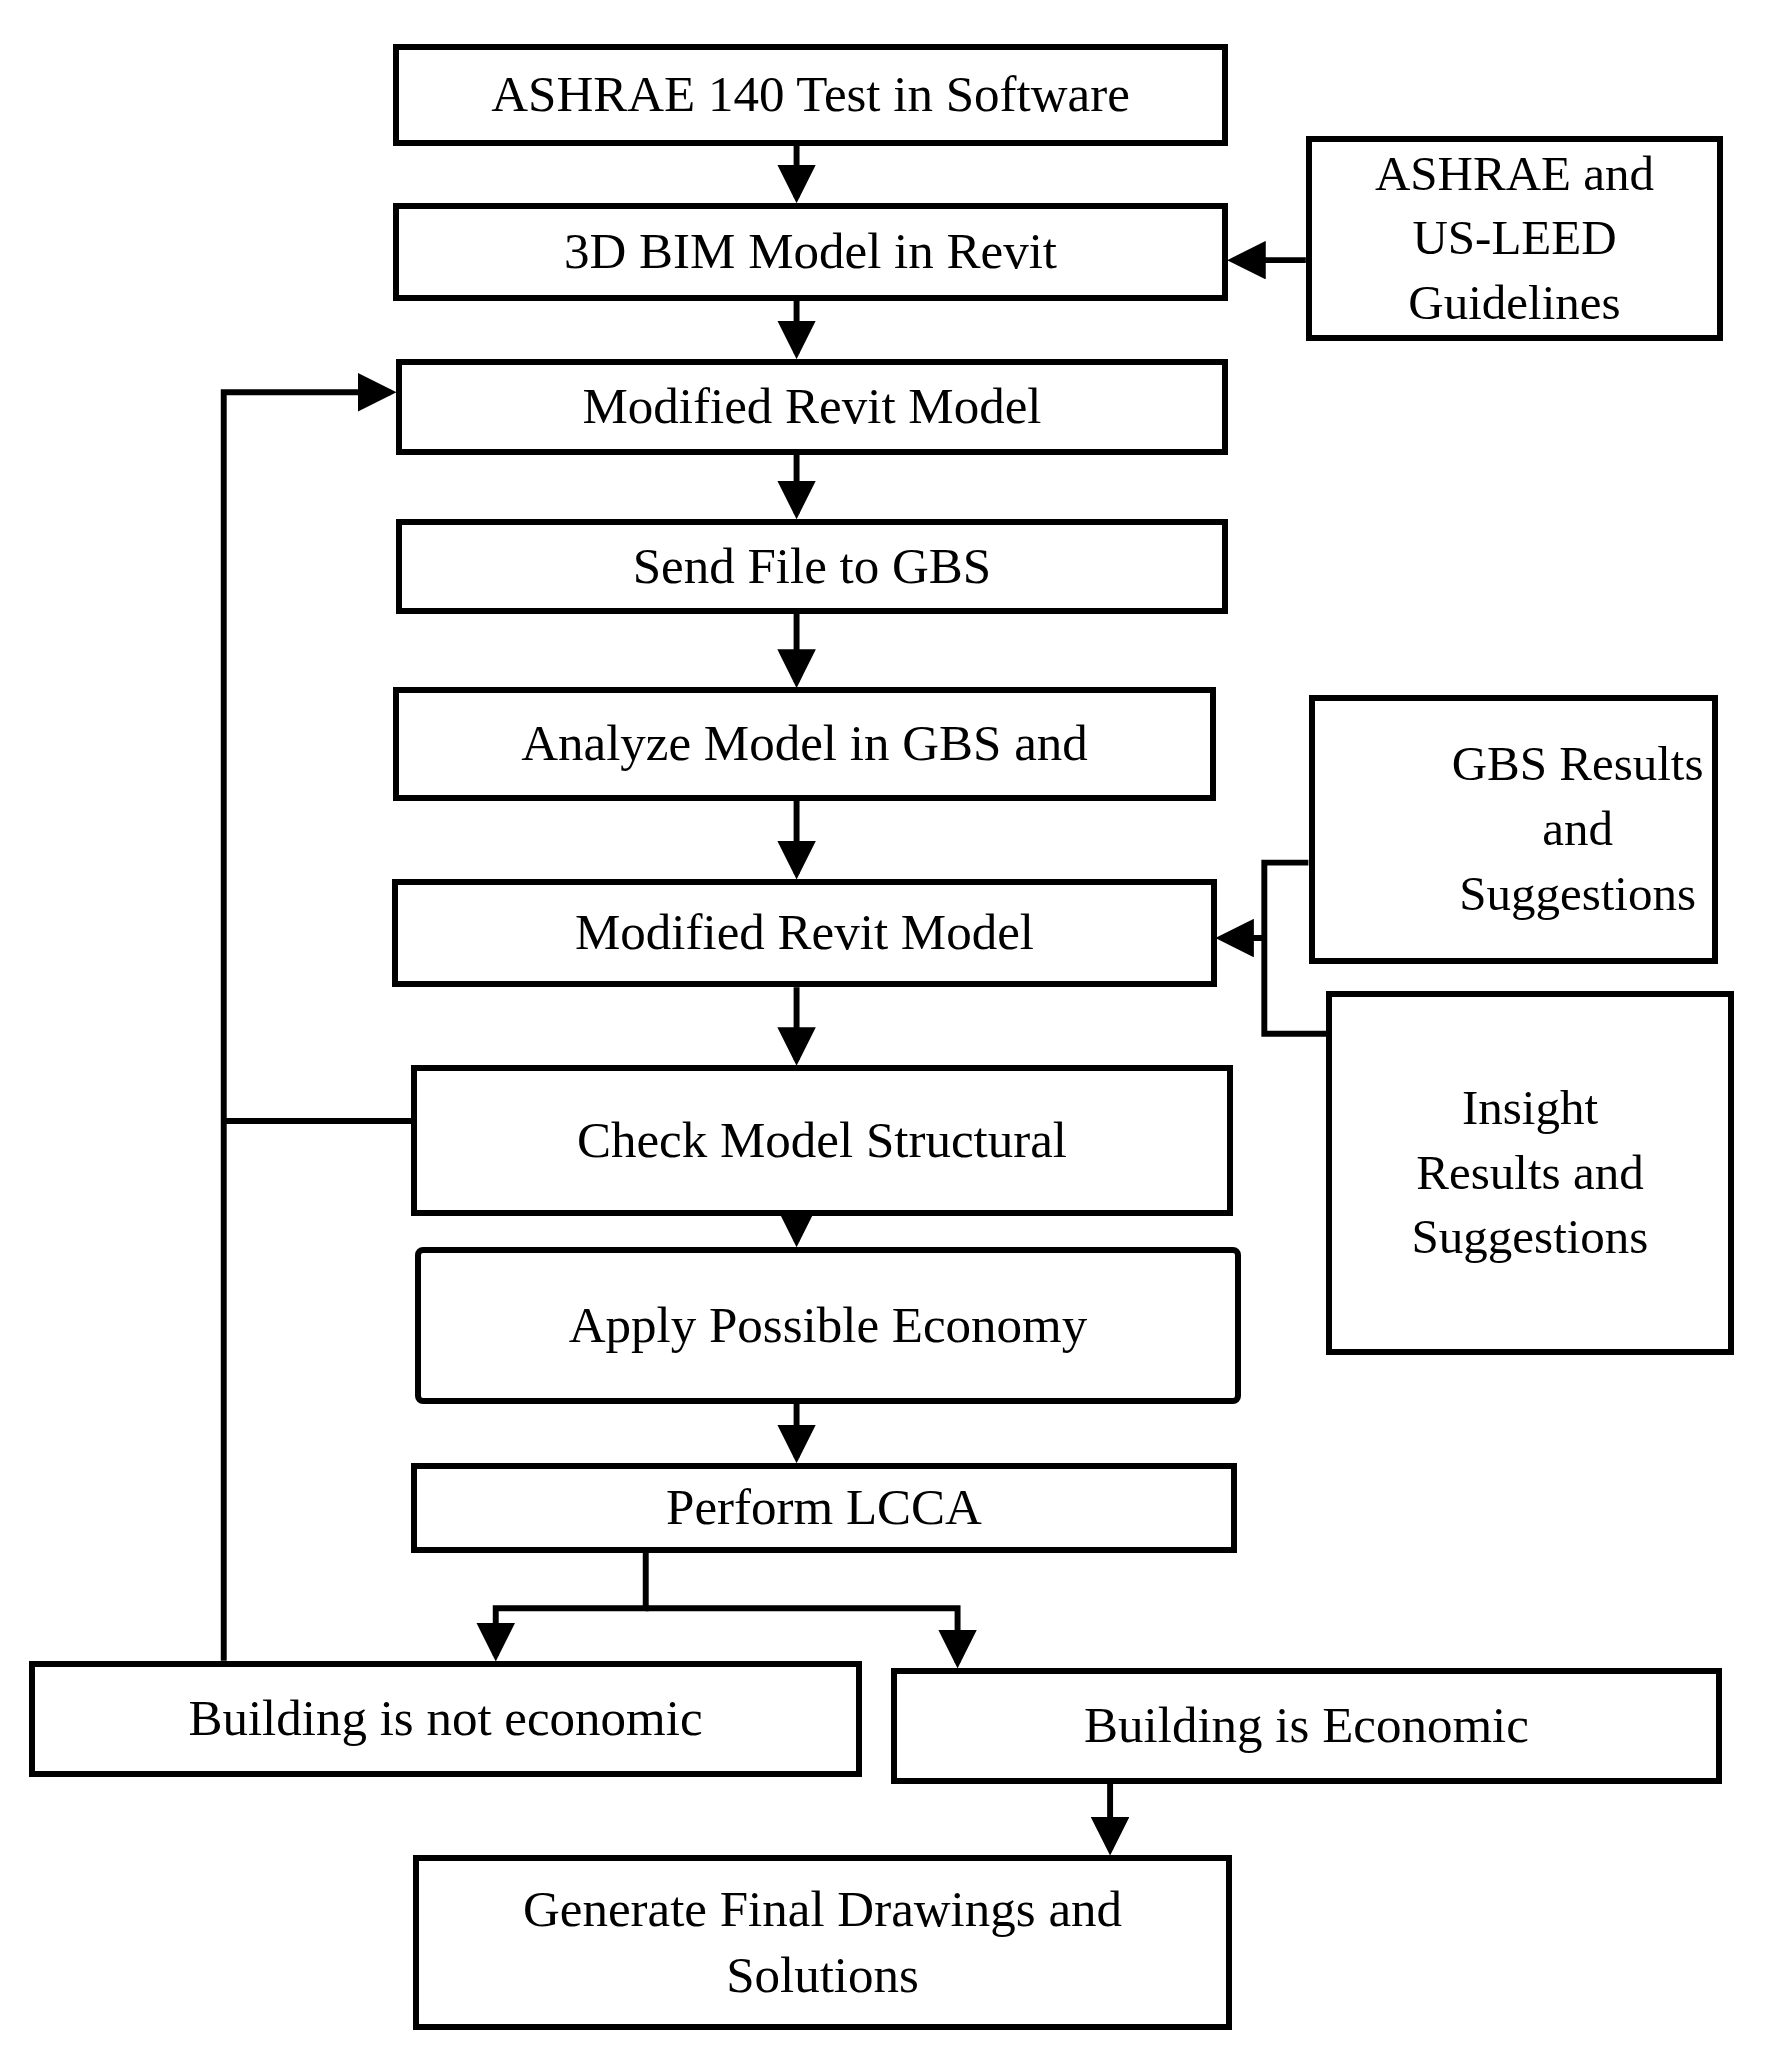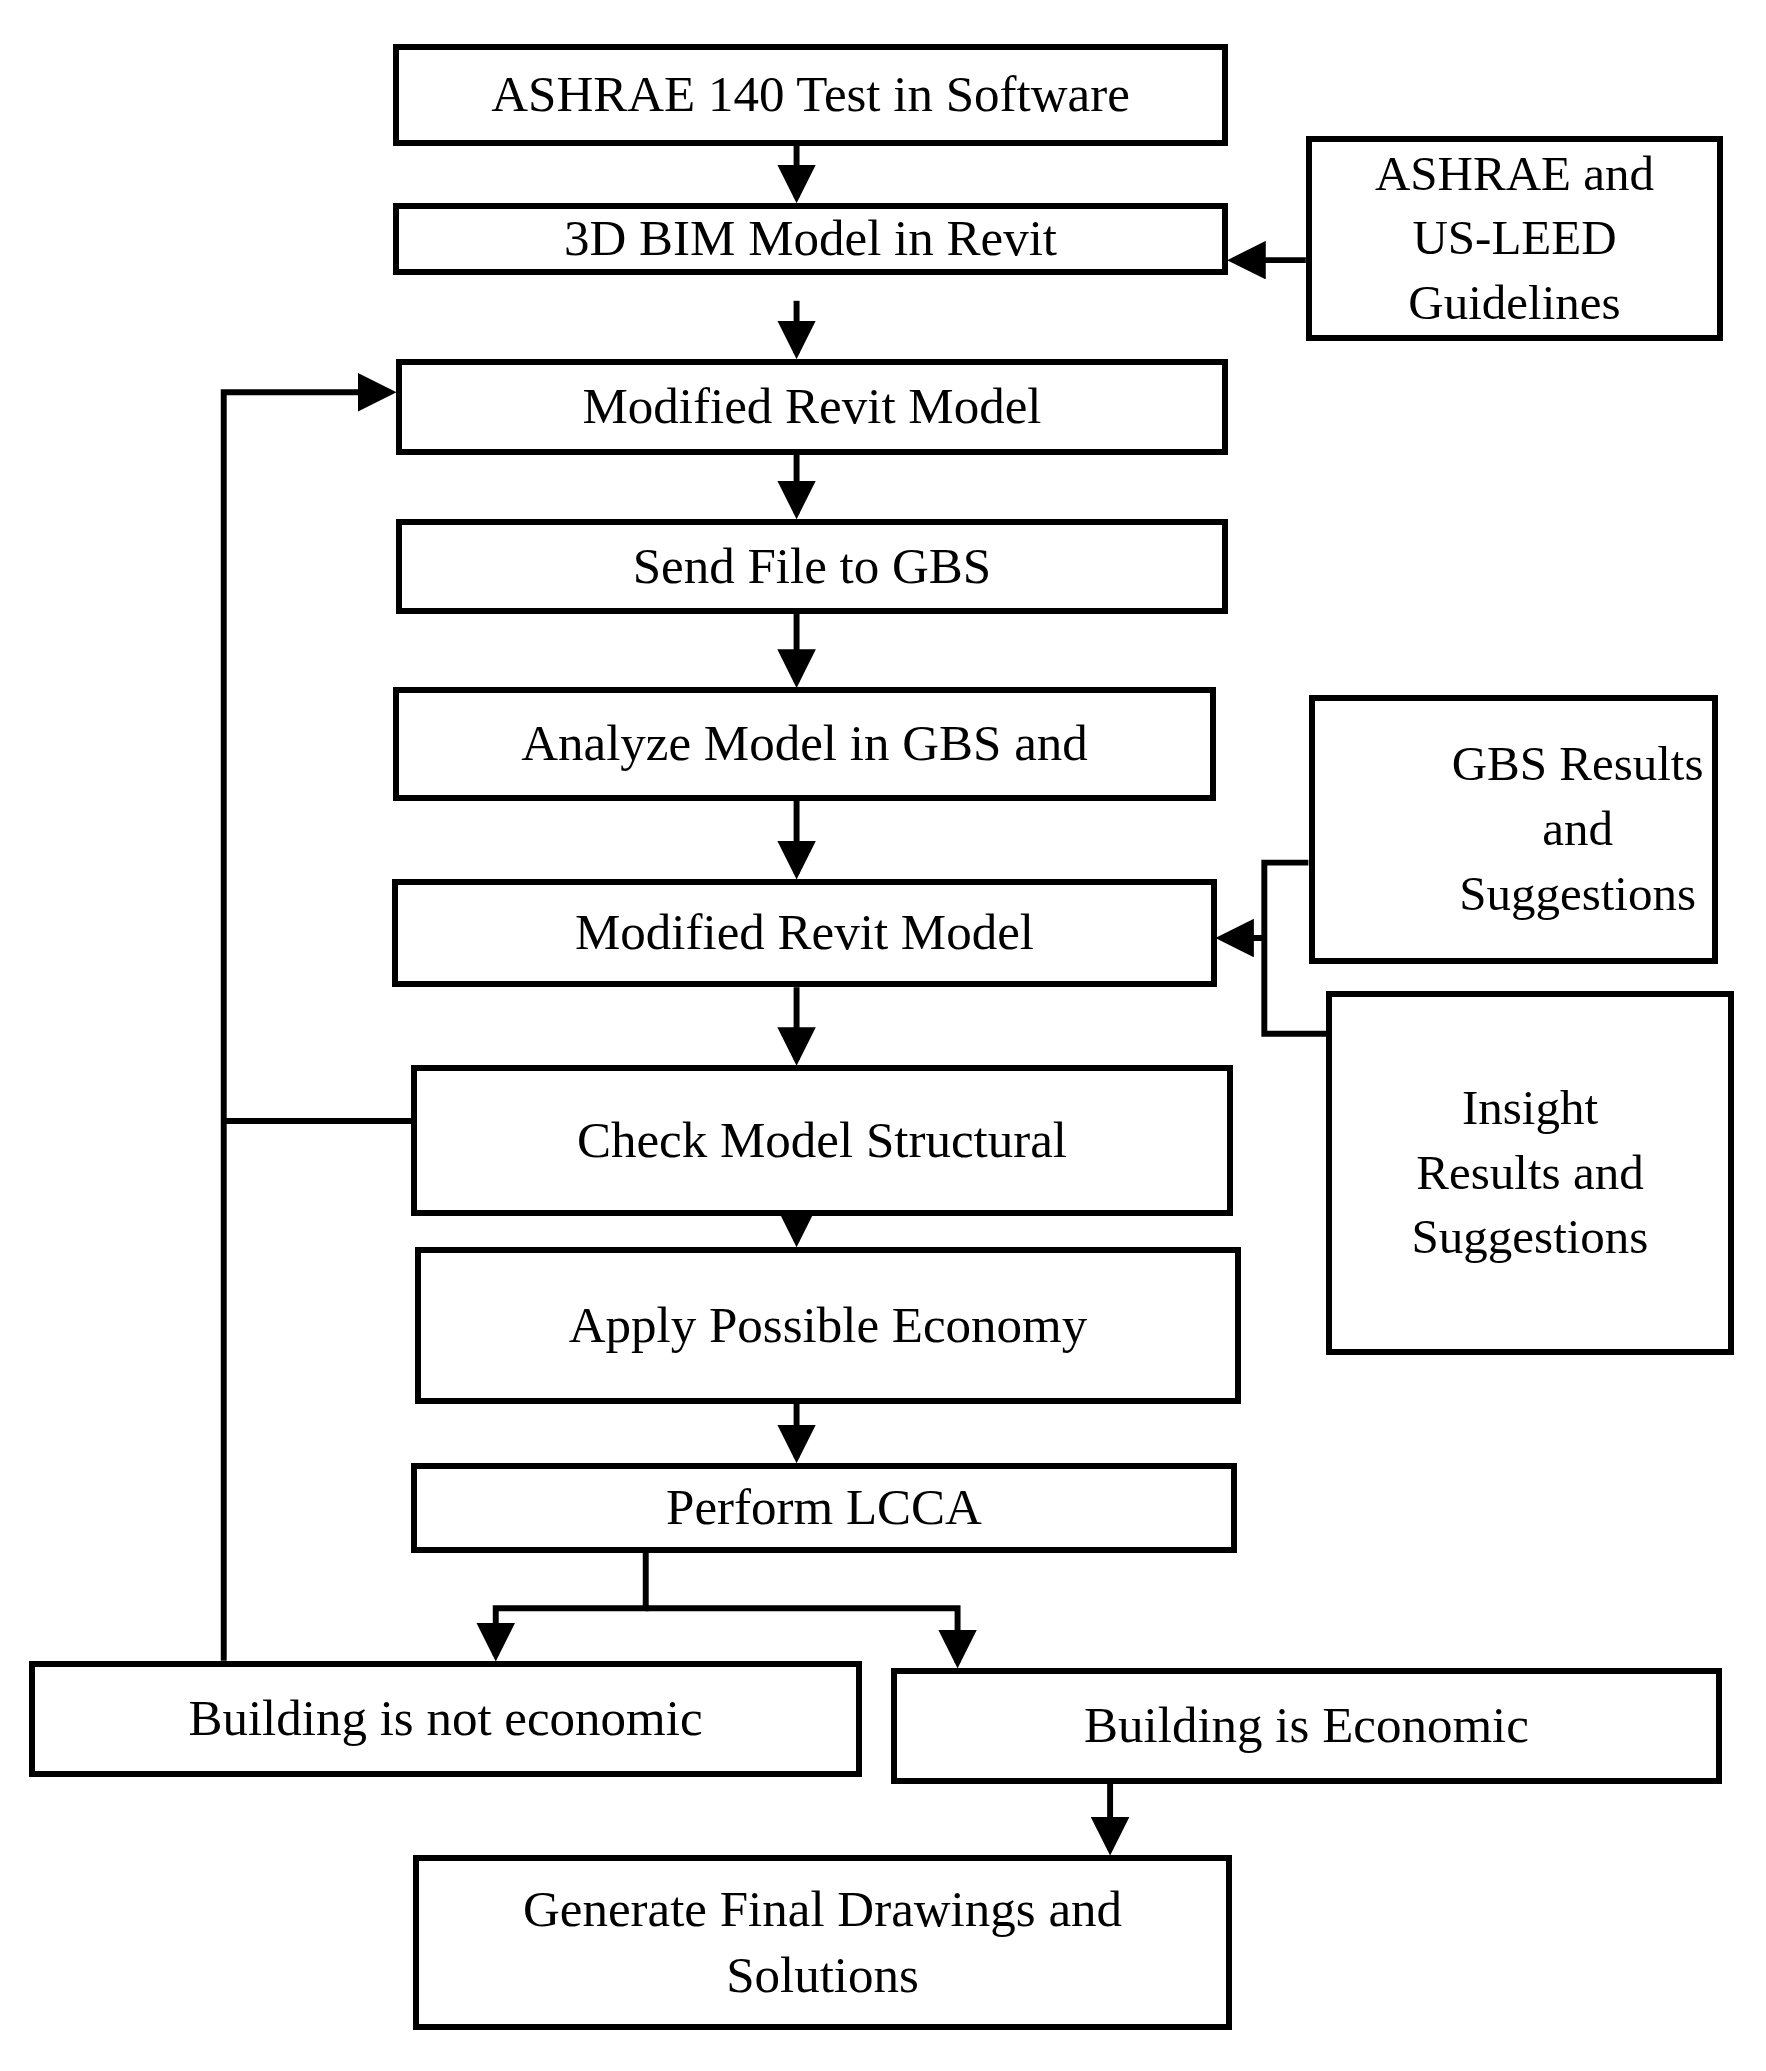"3D BIM Model in Revit" div.node { height: 72px -> 98px }
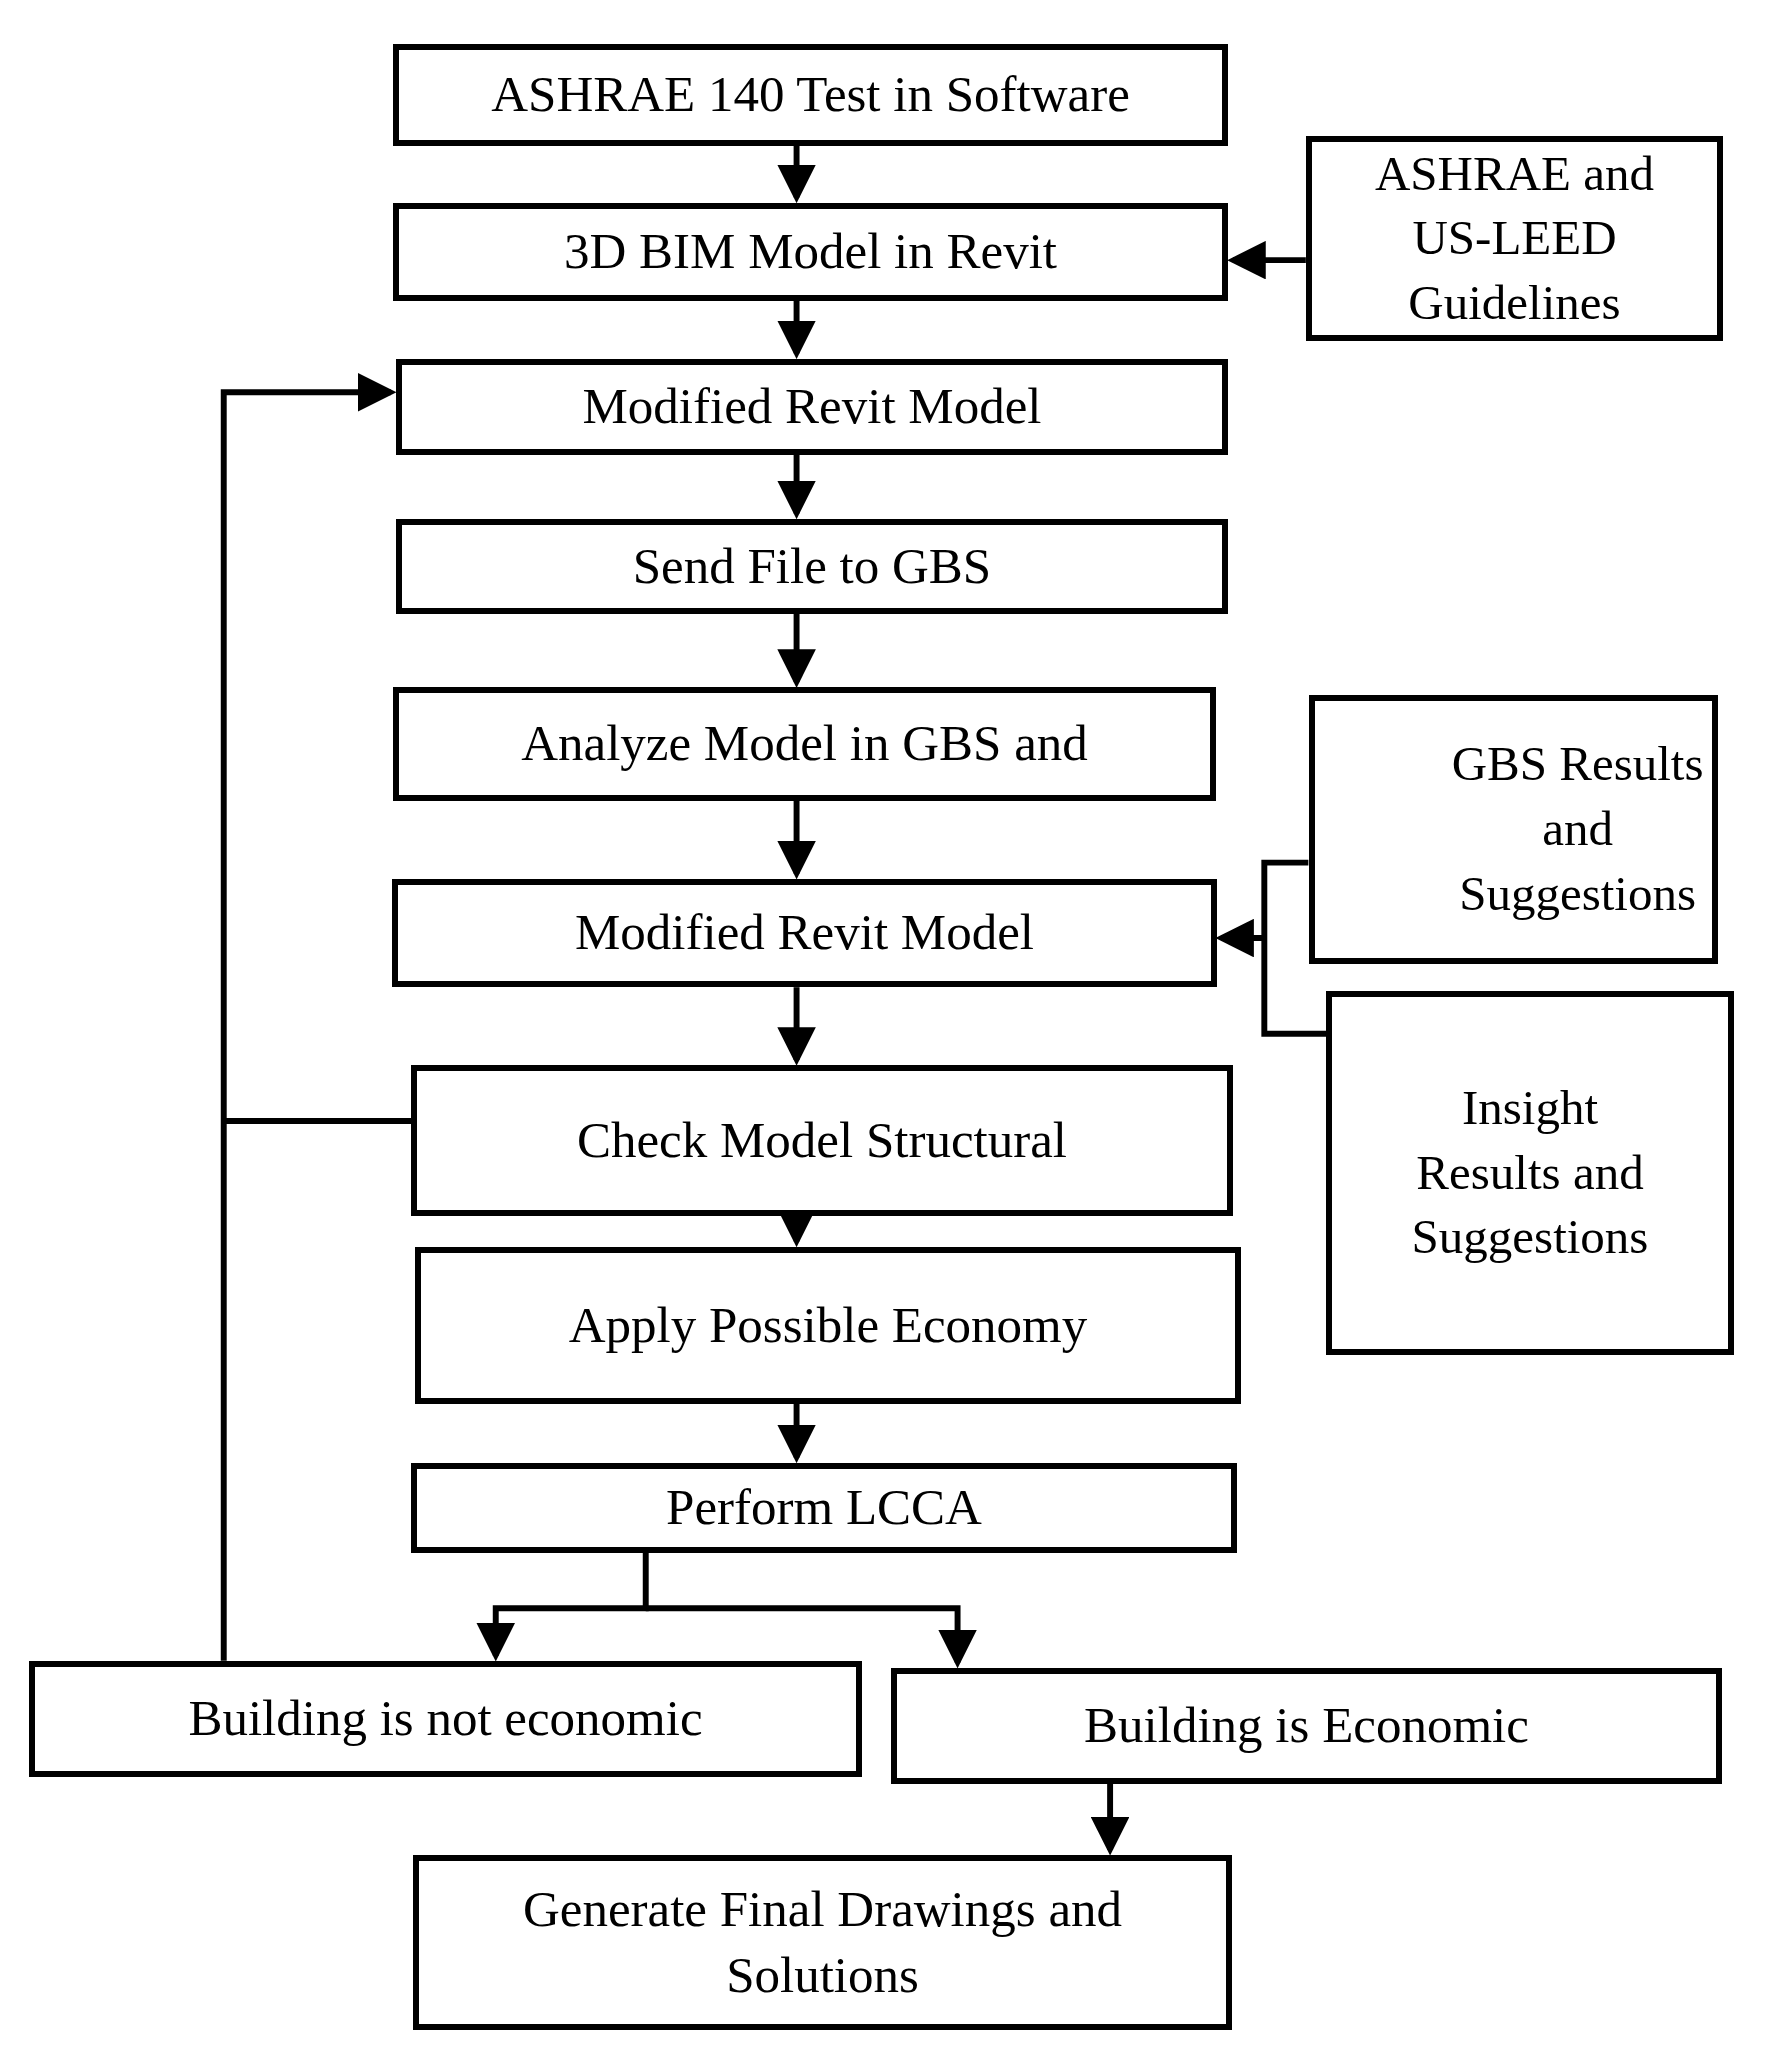"Apply Possible Economy" div.node { border-radius: none -> 8px }
